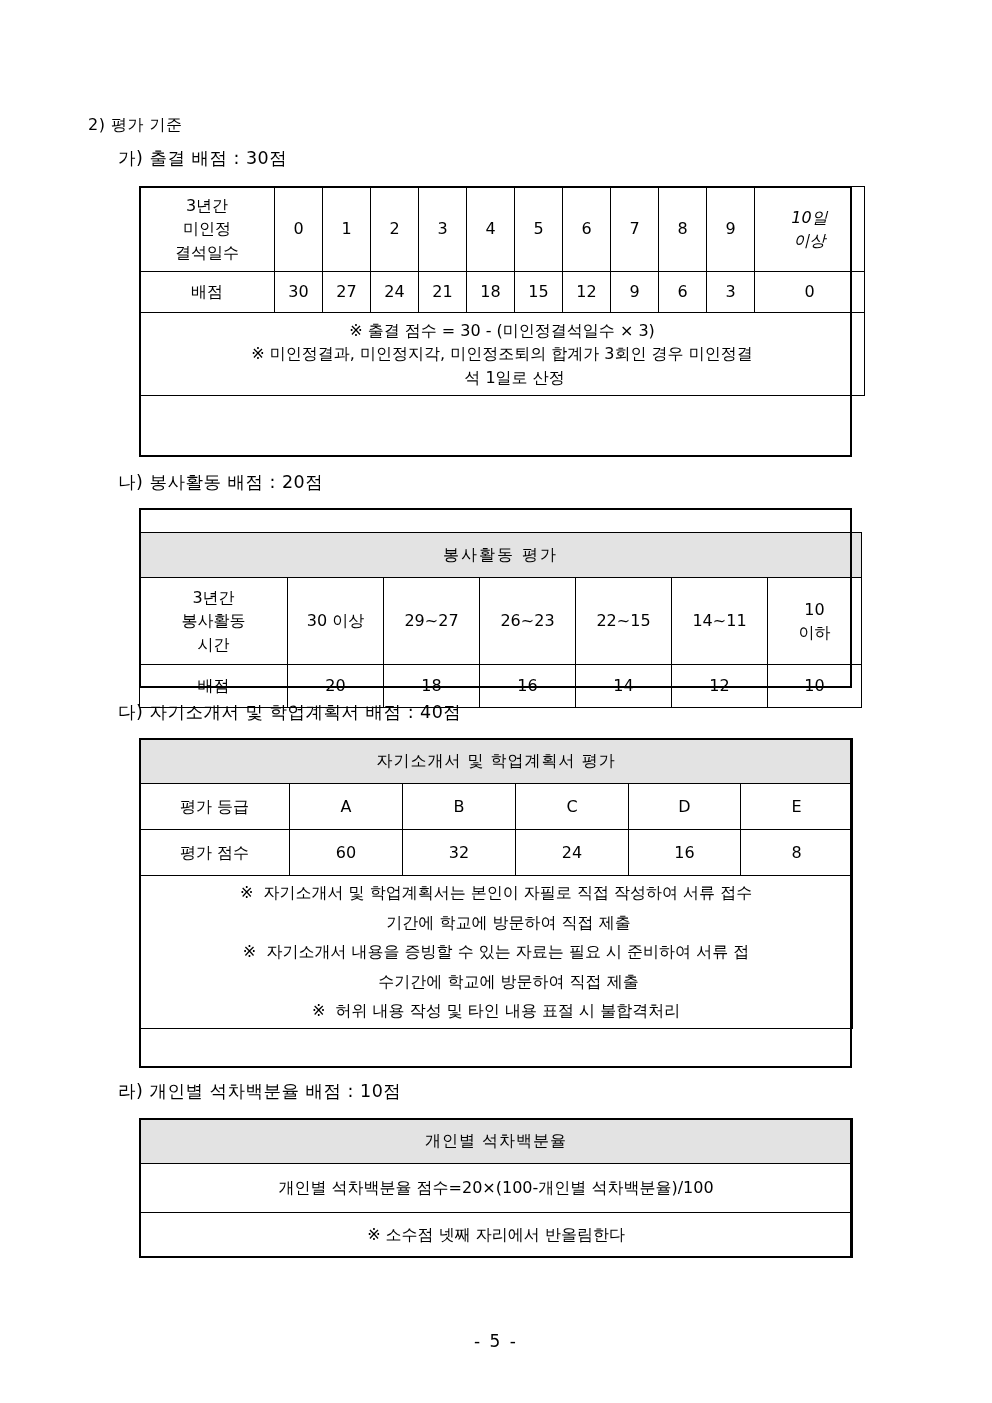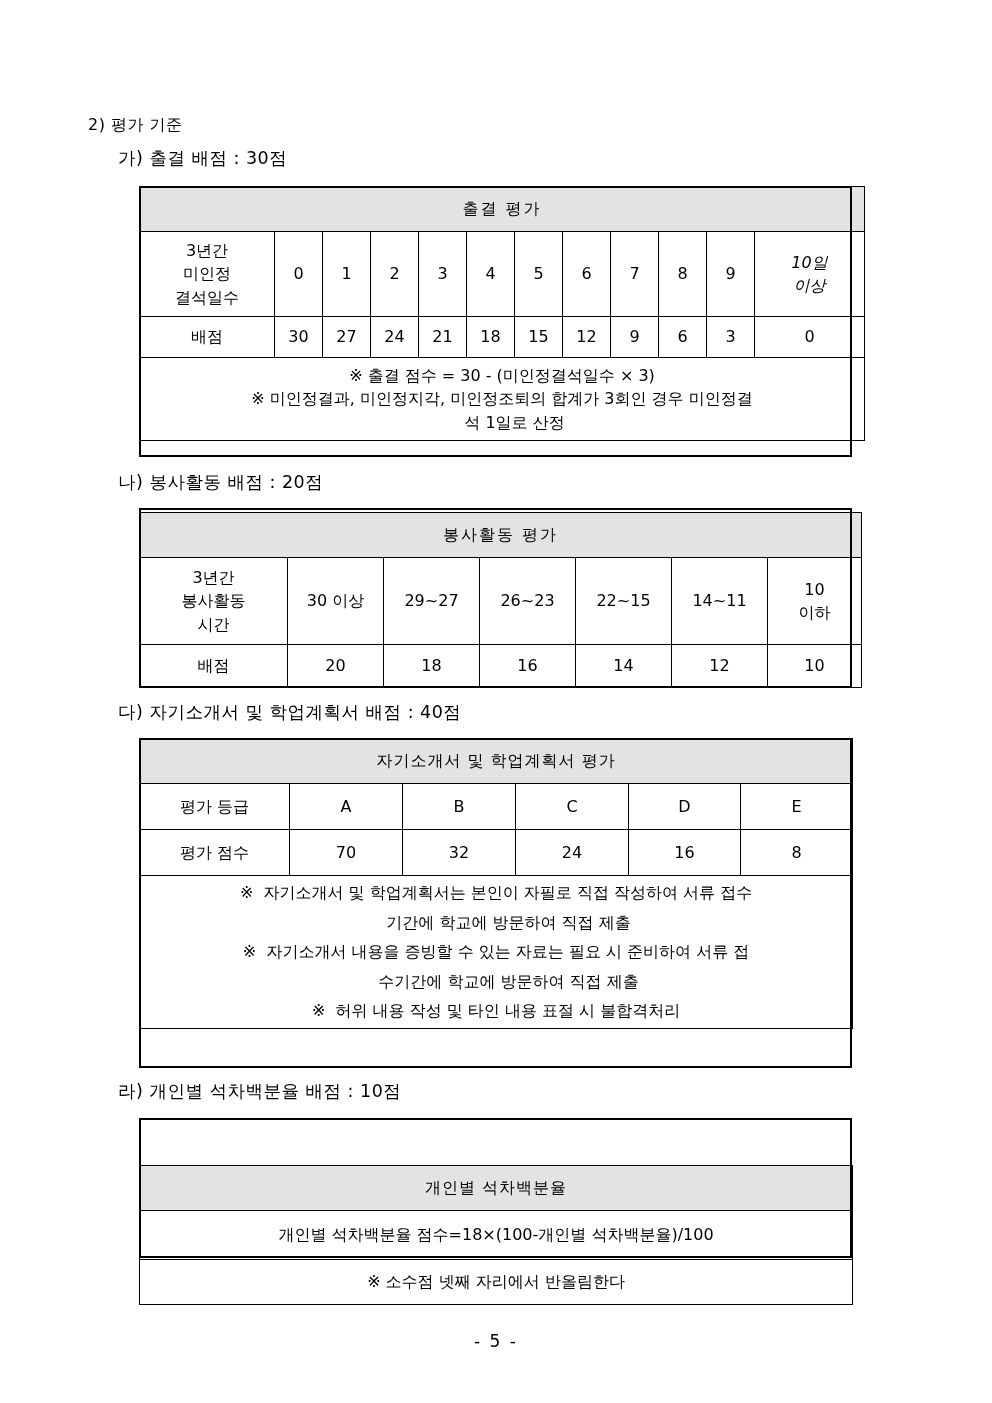"출결 평가" tr { html: <tr> <td>출결 평가</td> </tr> -> none }
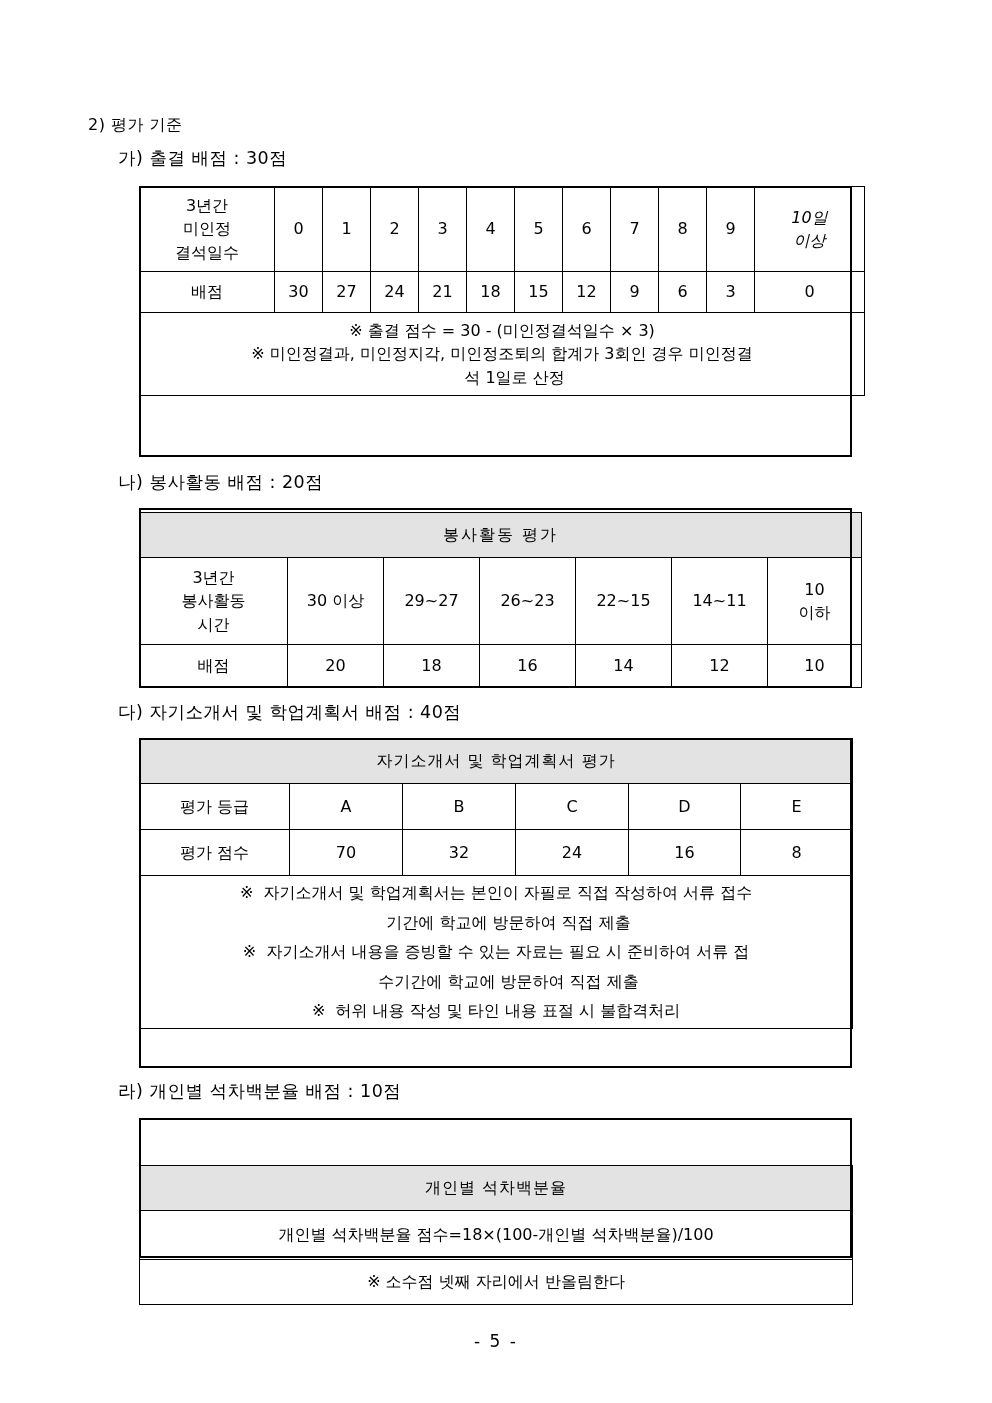"봉사활동 평가" table.tbl { top: 512px -> 532px }
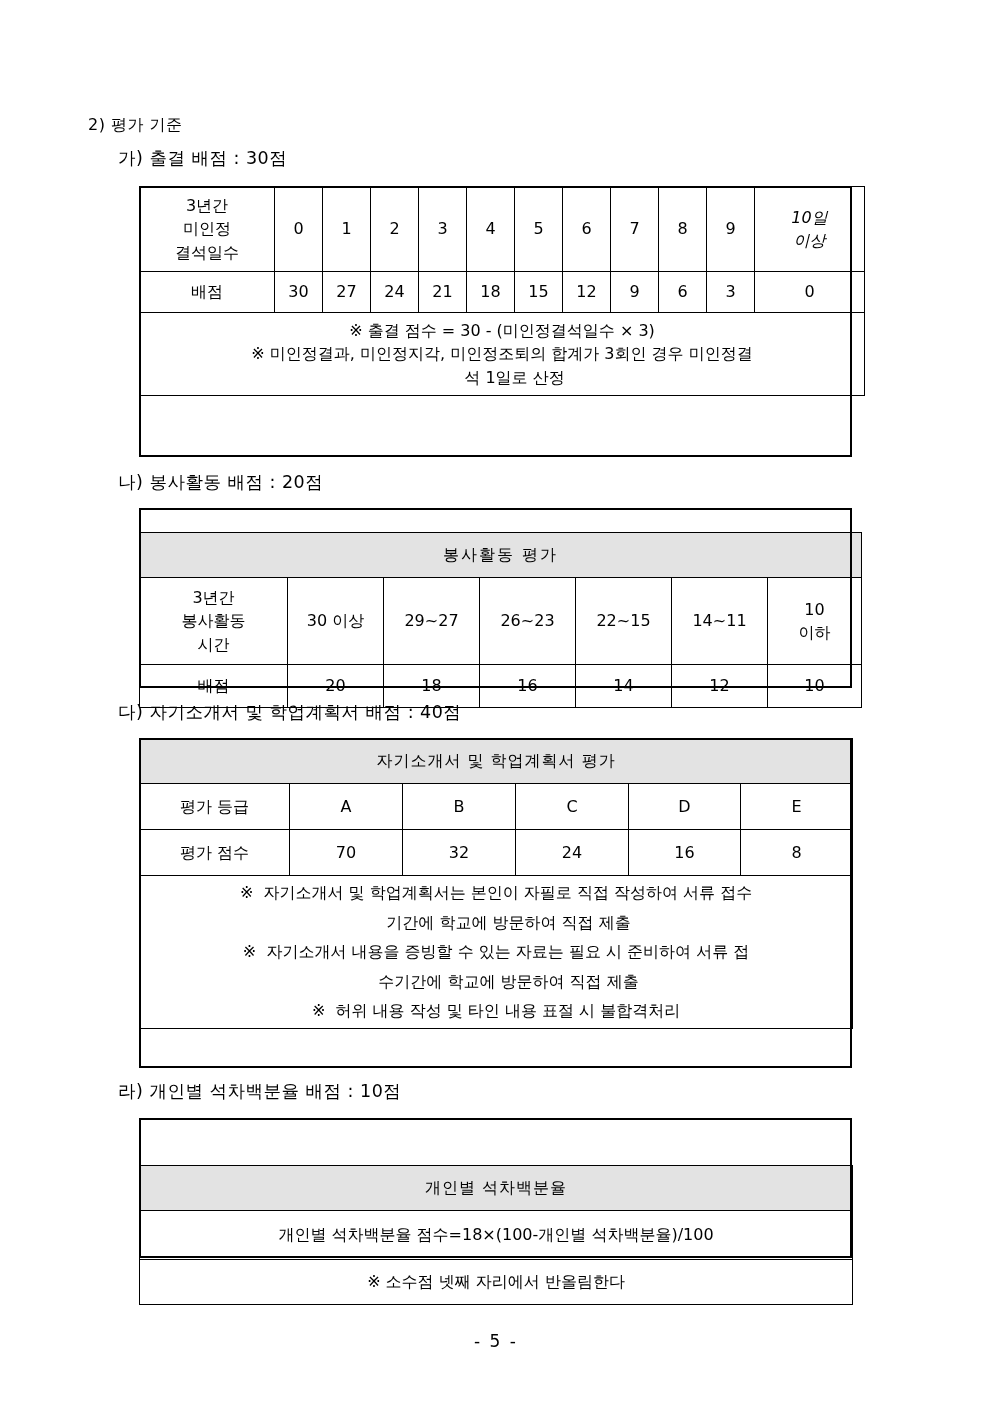"70" td.num-cell { text: 70 -> 60 }
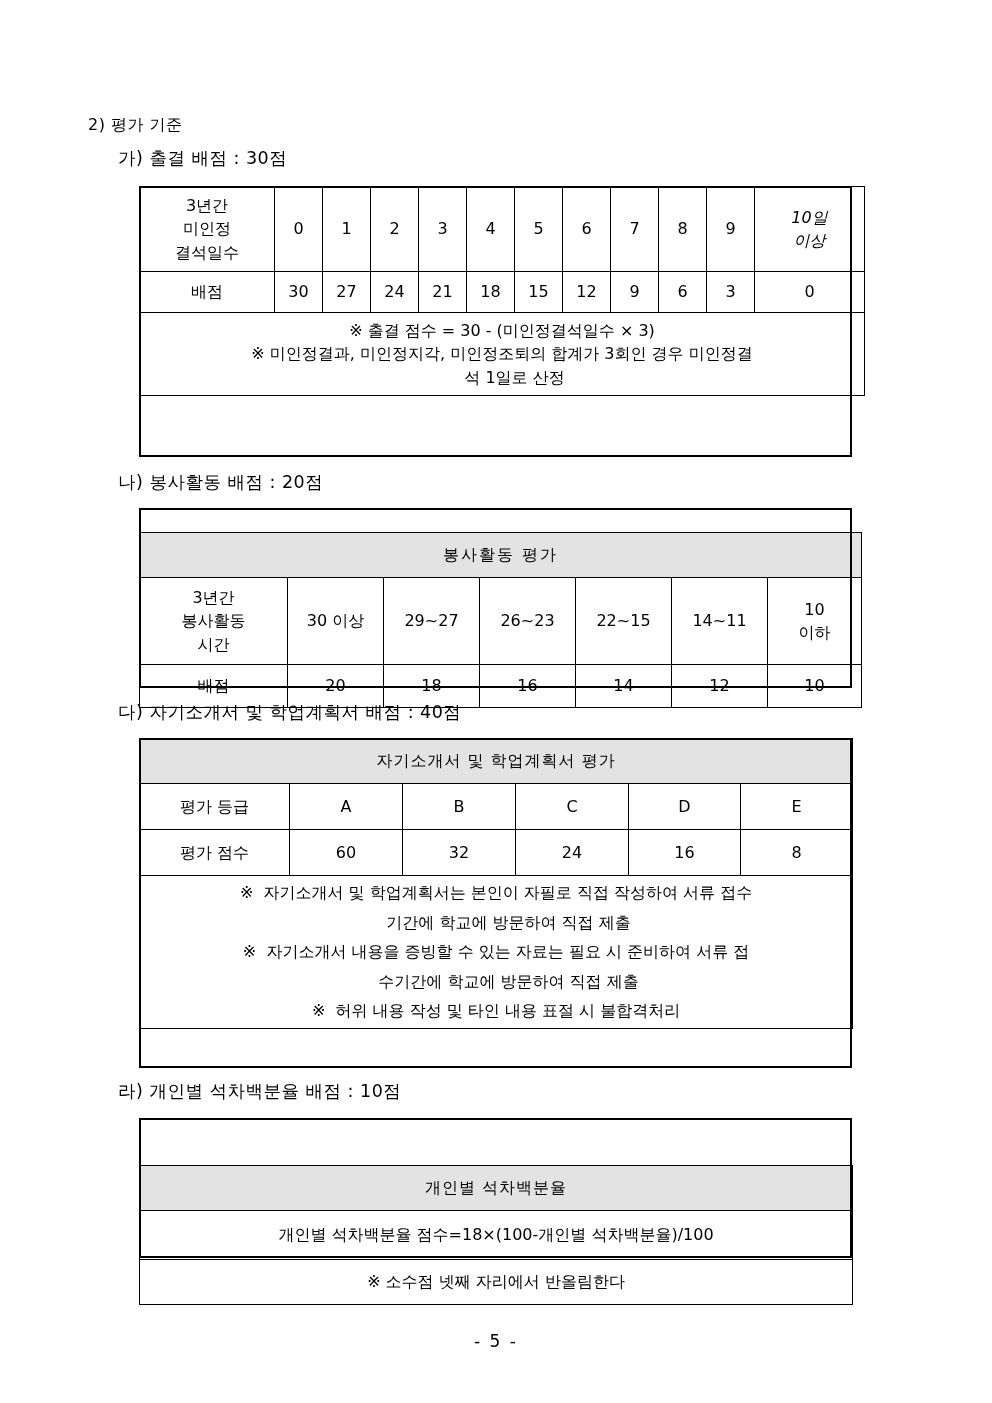"개인별 석차백분율" table.tbl { top: 1165px -> 1118px }
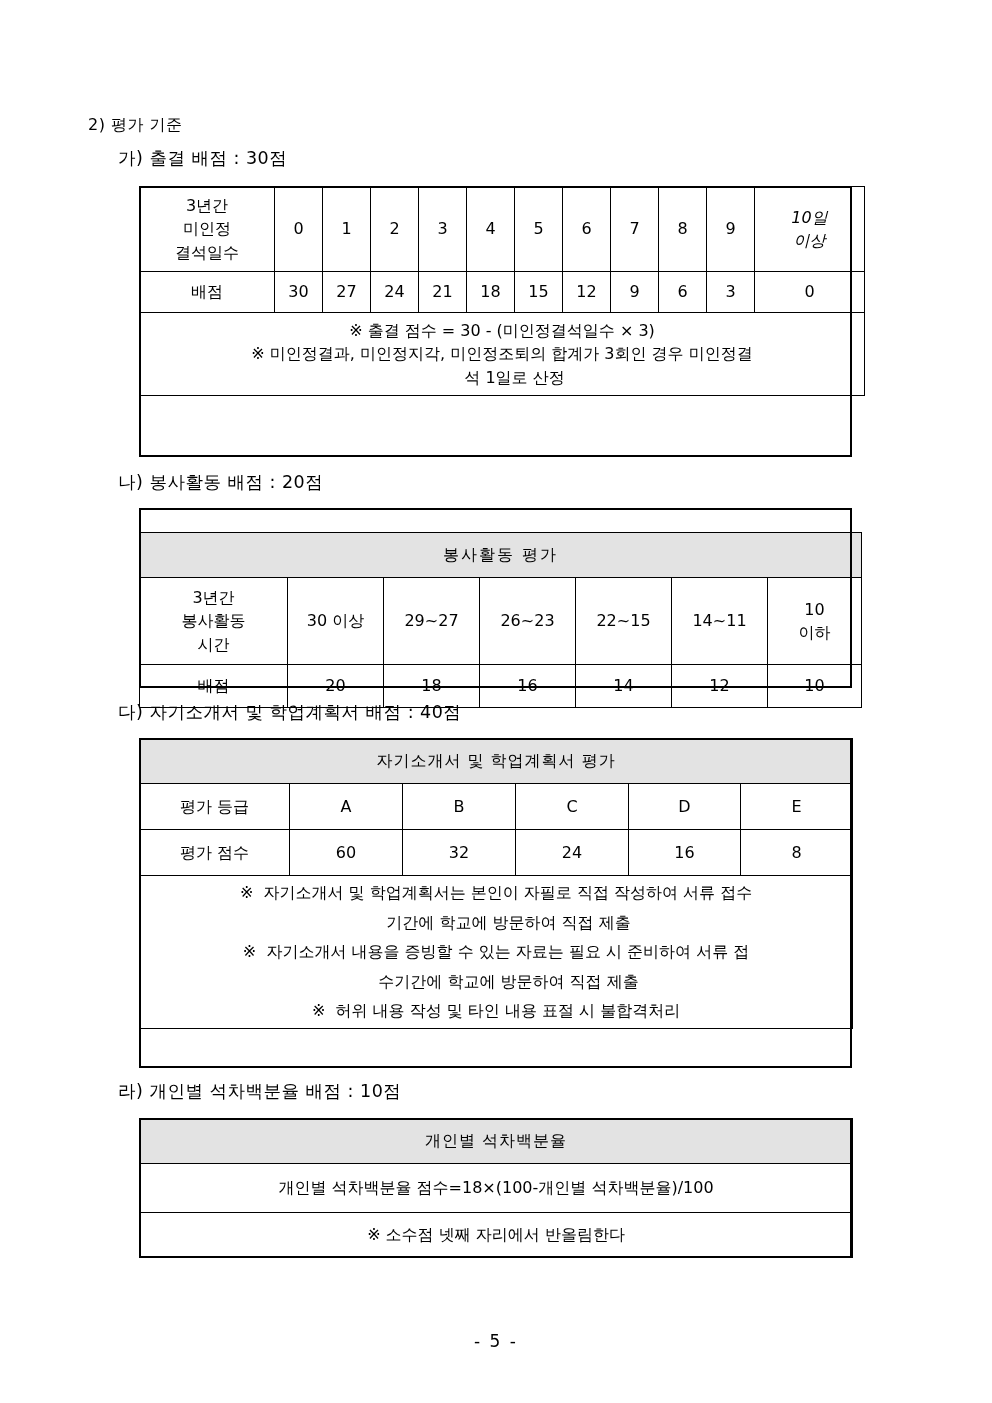"개인별 석차백분율 점수=18×(100-개인별 석차백분율)/100" td.formula-cell { text: 18 -> 20 }
